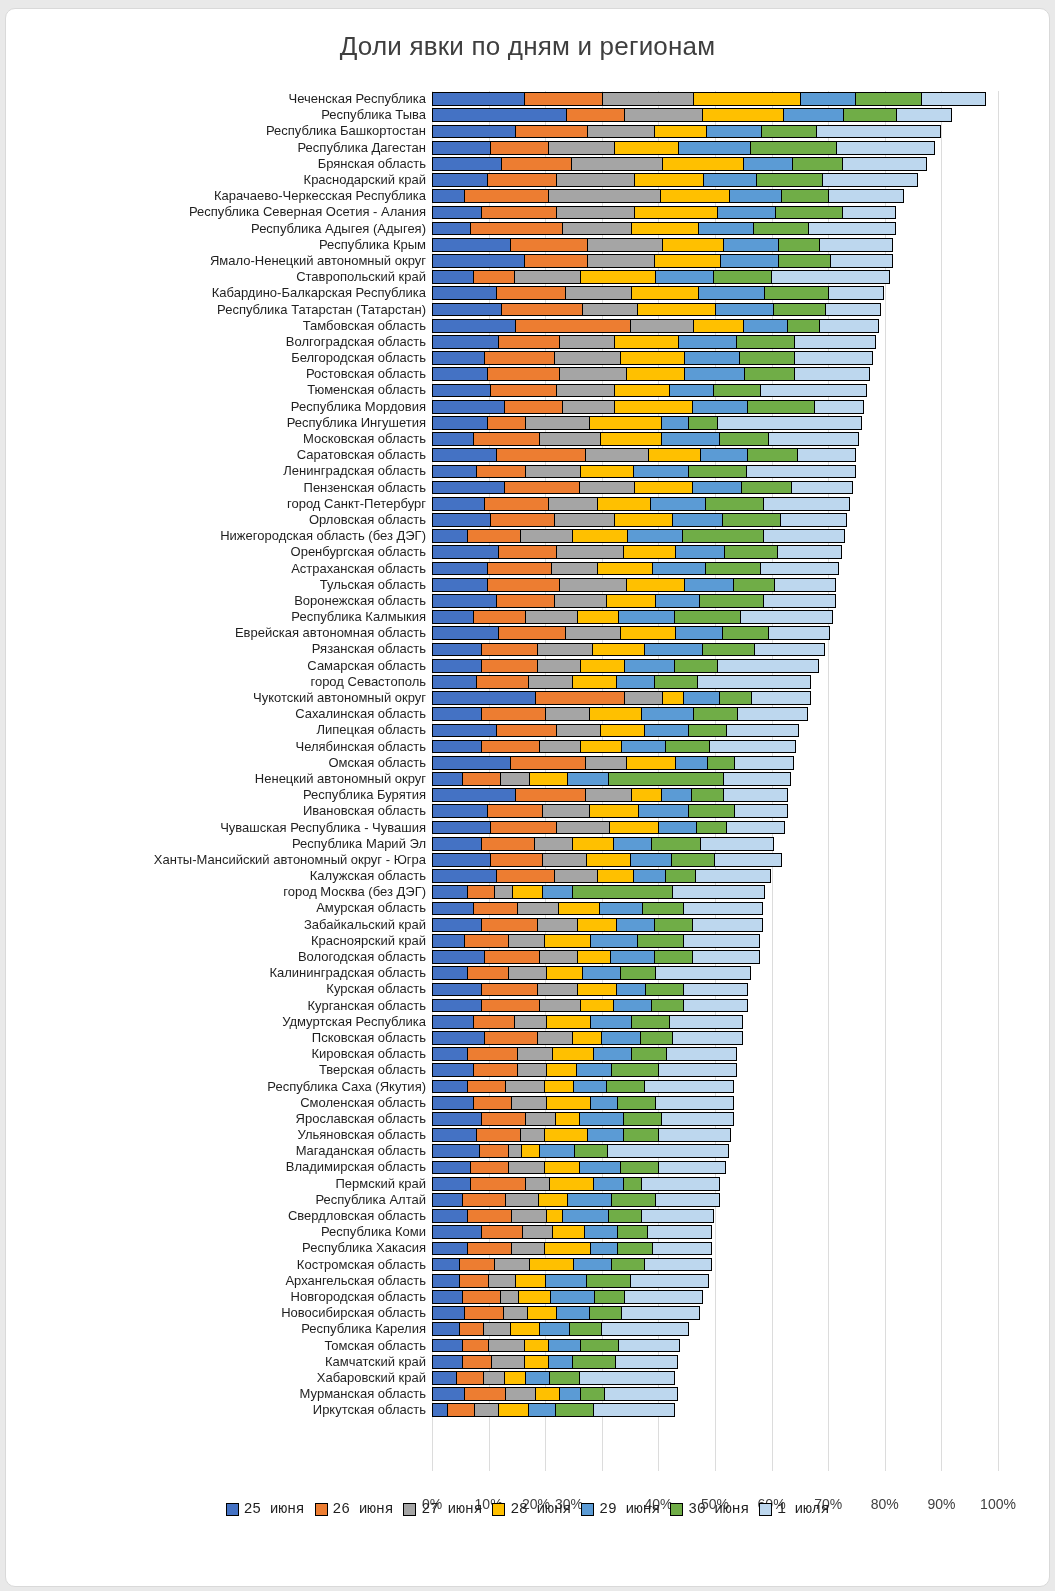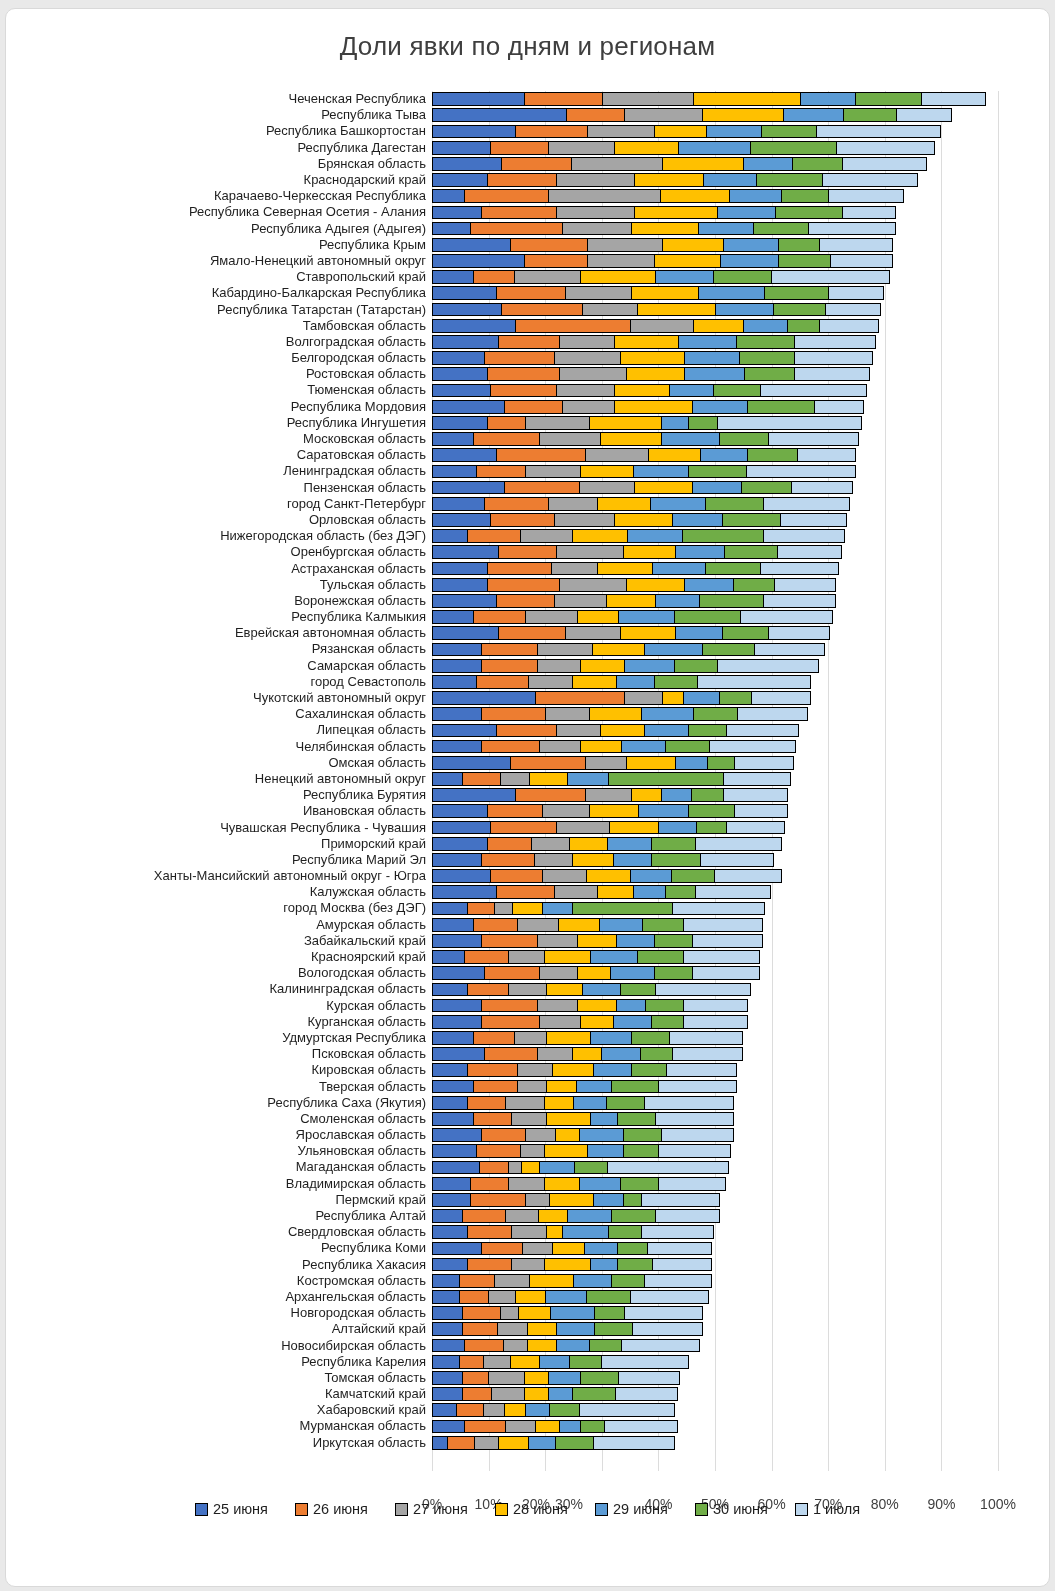"Приморский край" div.bar-row { html: <div> <div>Приморский край</div> <div> <div></div> <div></div> <div></div> <div></div> <div></div> <div></div> <div></div> </div> </div> -> none }
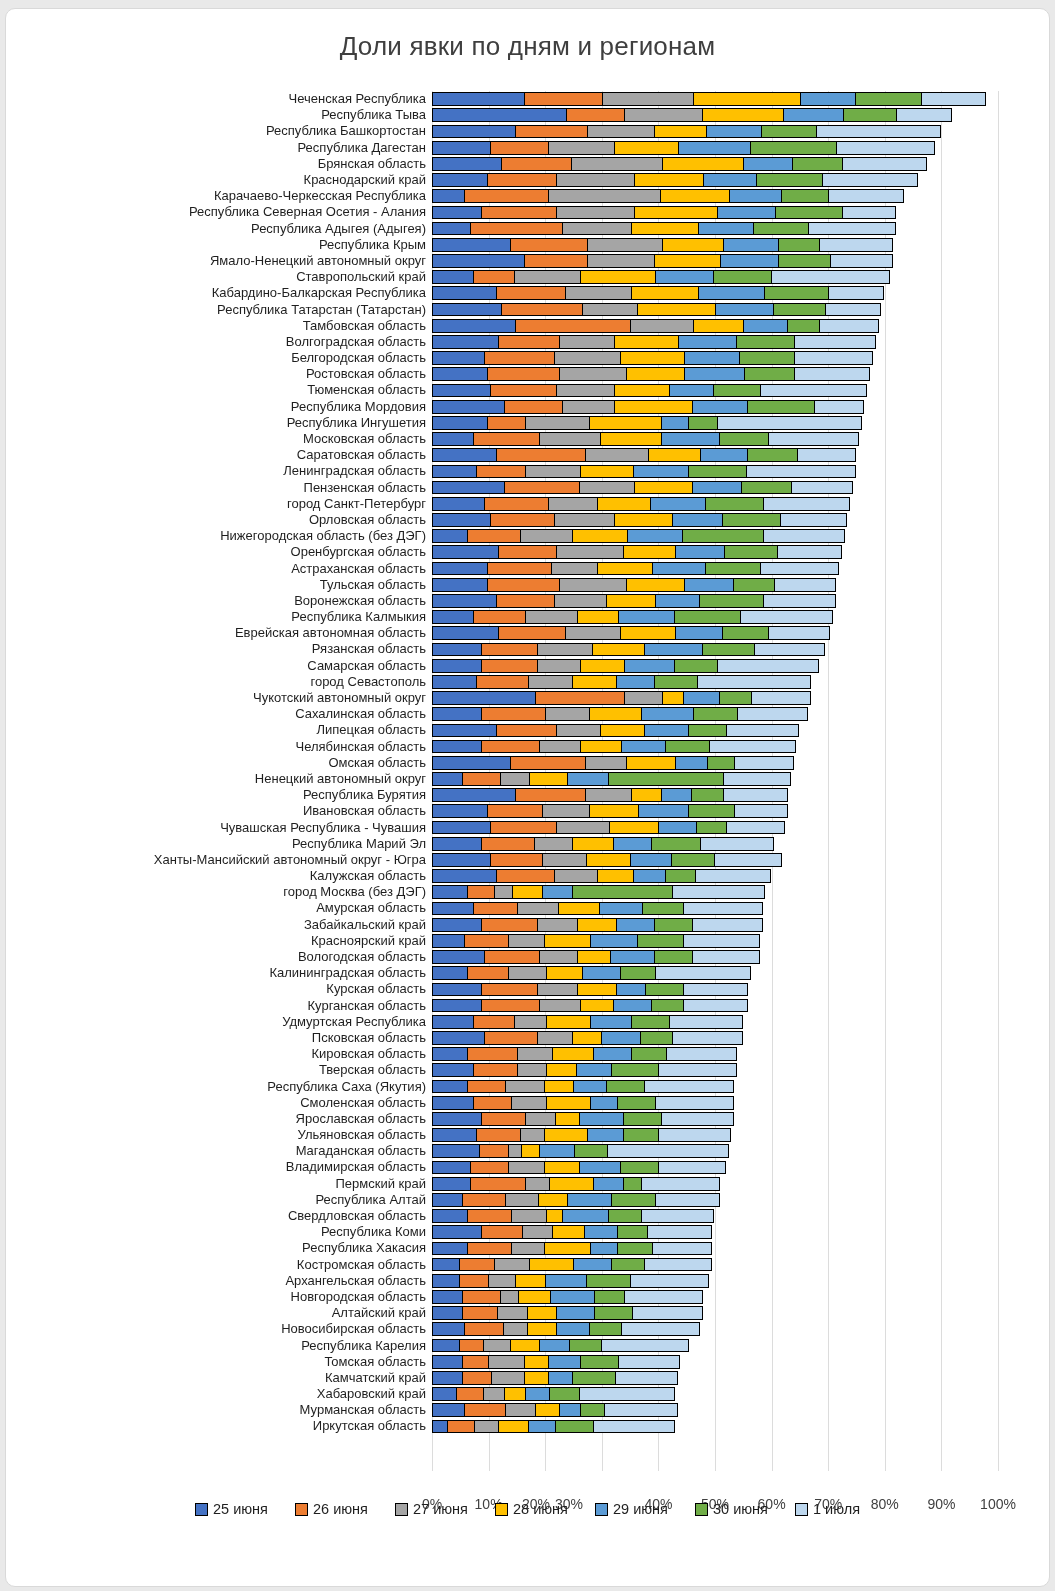"Алтайский край" div.bar-row { html: <div> <div>Алтайский край</div> <div> <div></div> <div></div> <div></div> <div></div> <div></div> <div></div> <div></div> </div> </div> -> none }
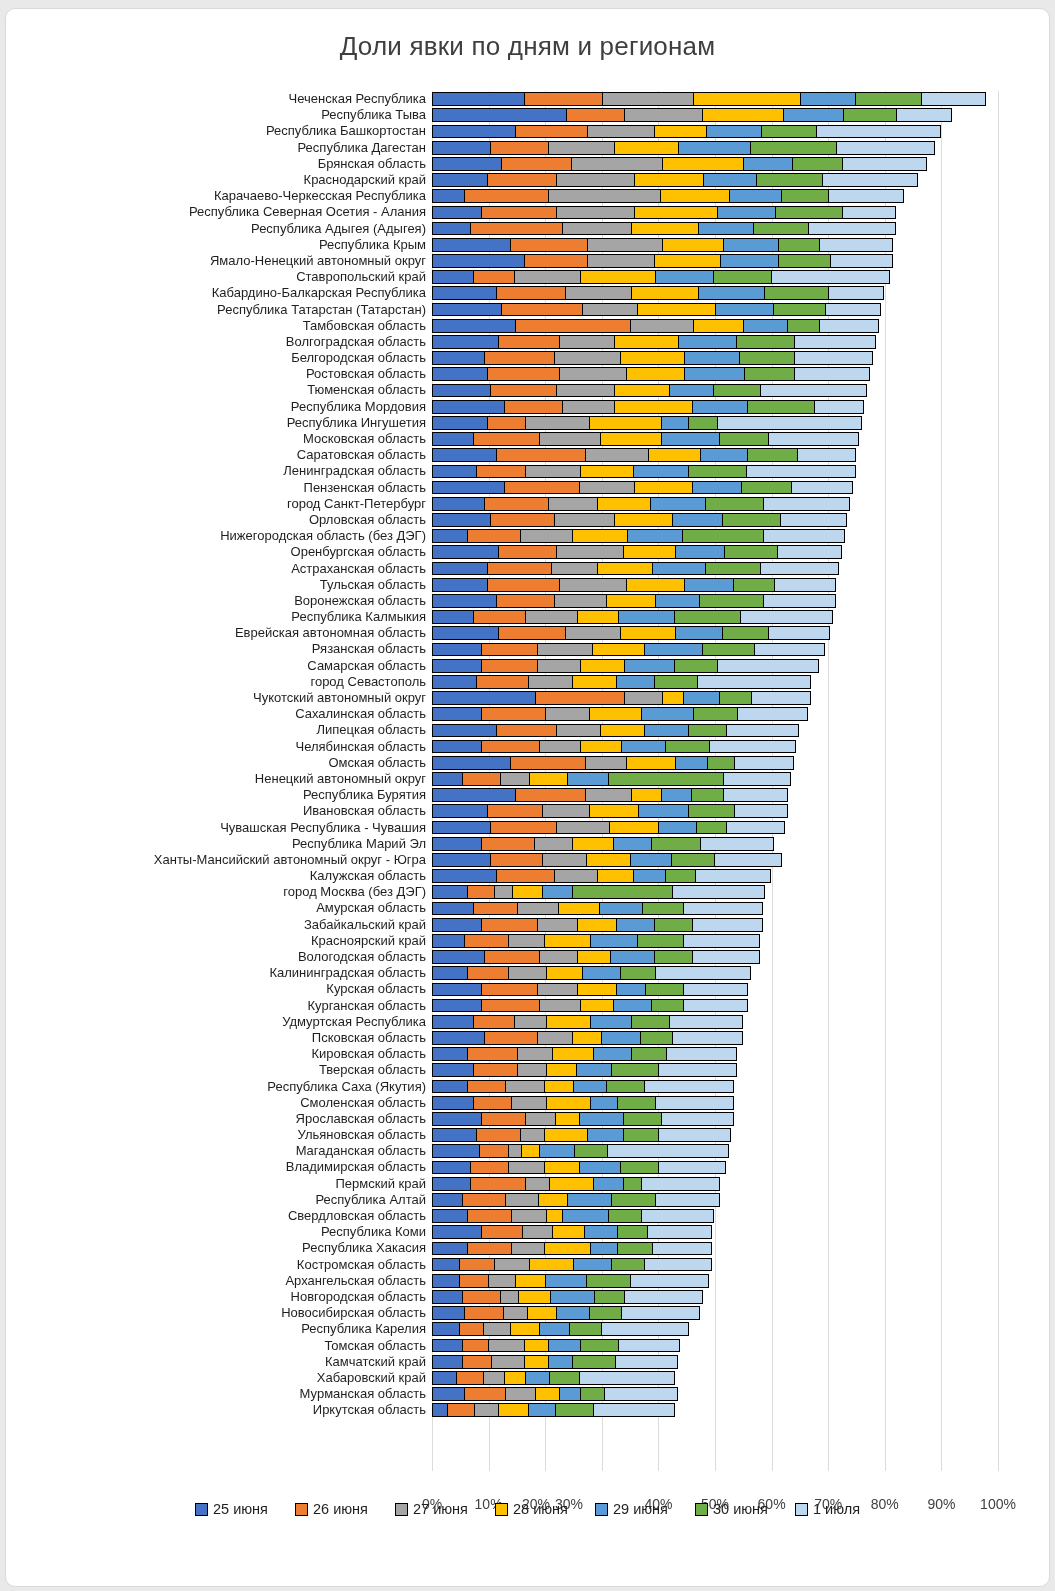"25 июня" .legend { font-family: none -> Liberation Mono, monospace; gap: 27px -> 10px }
